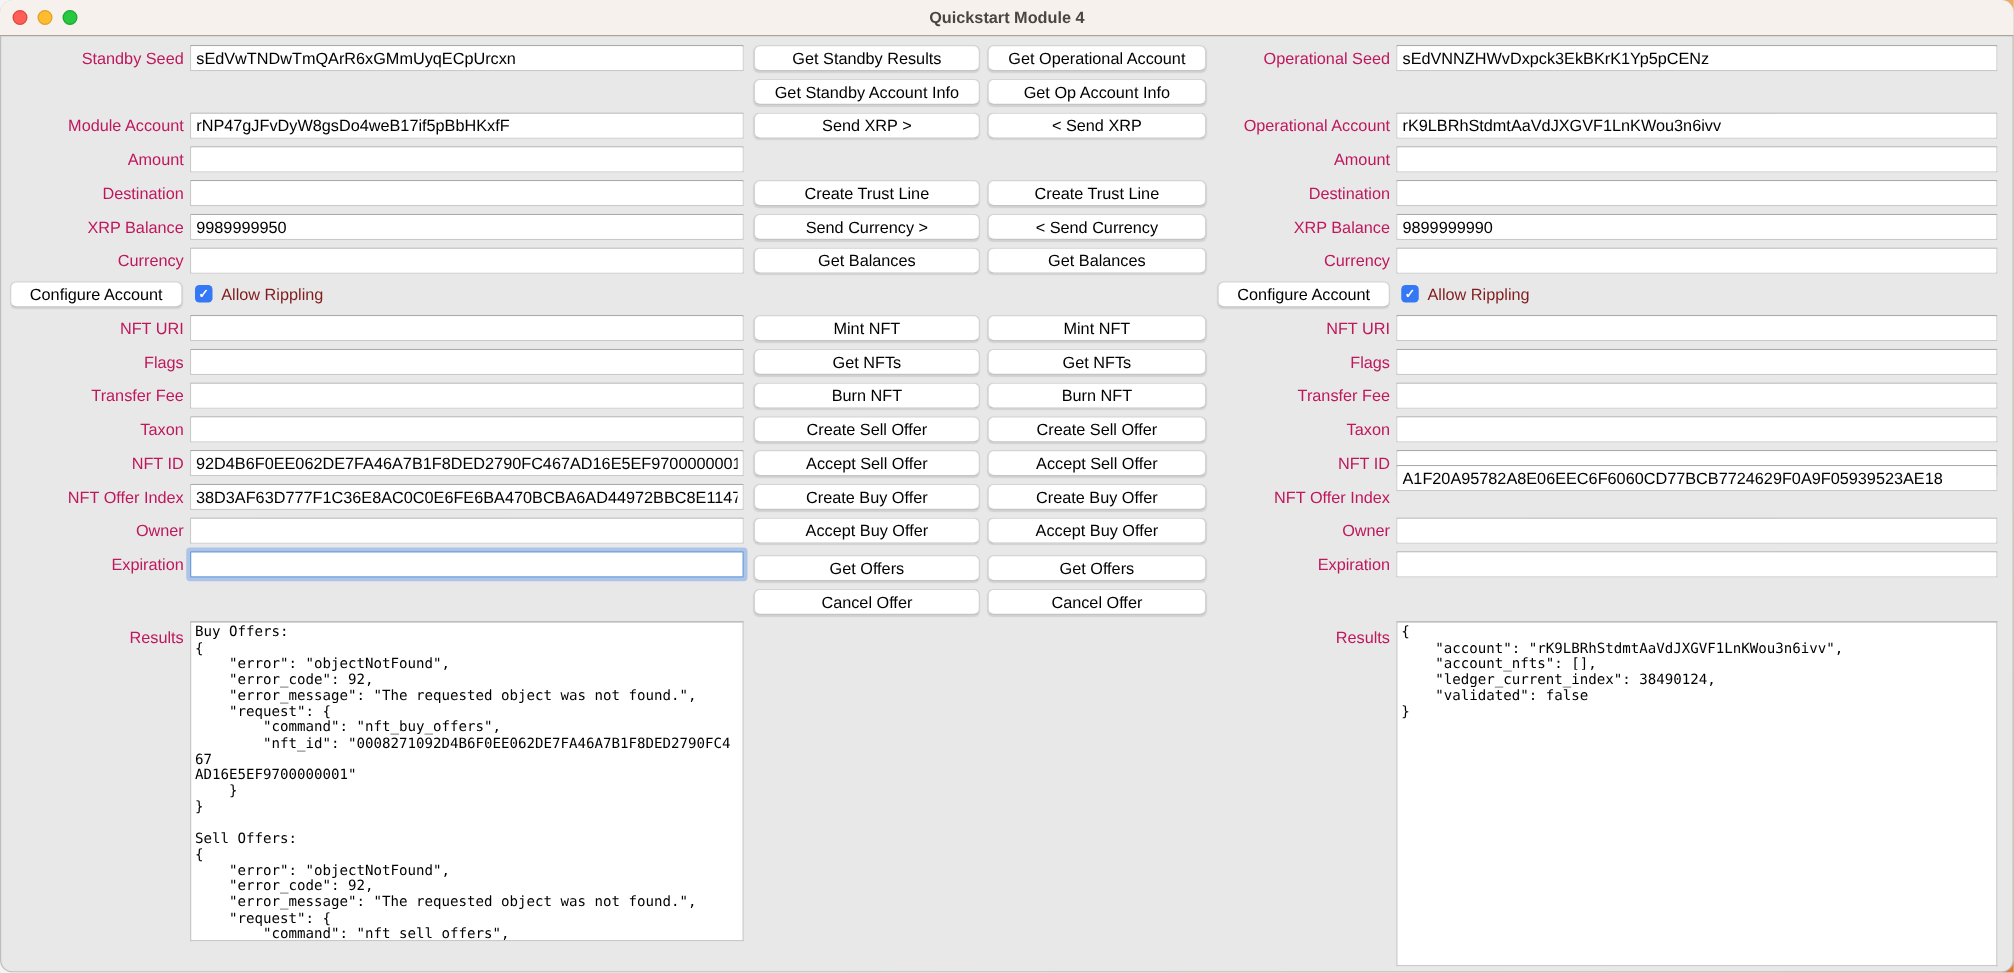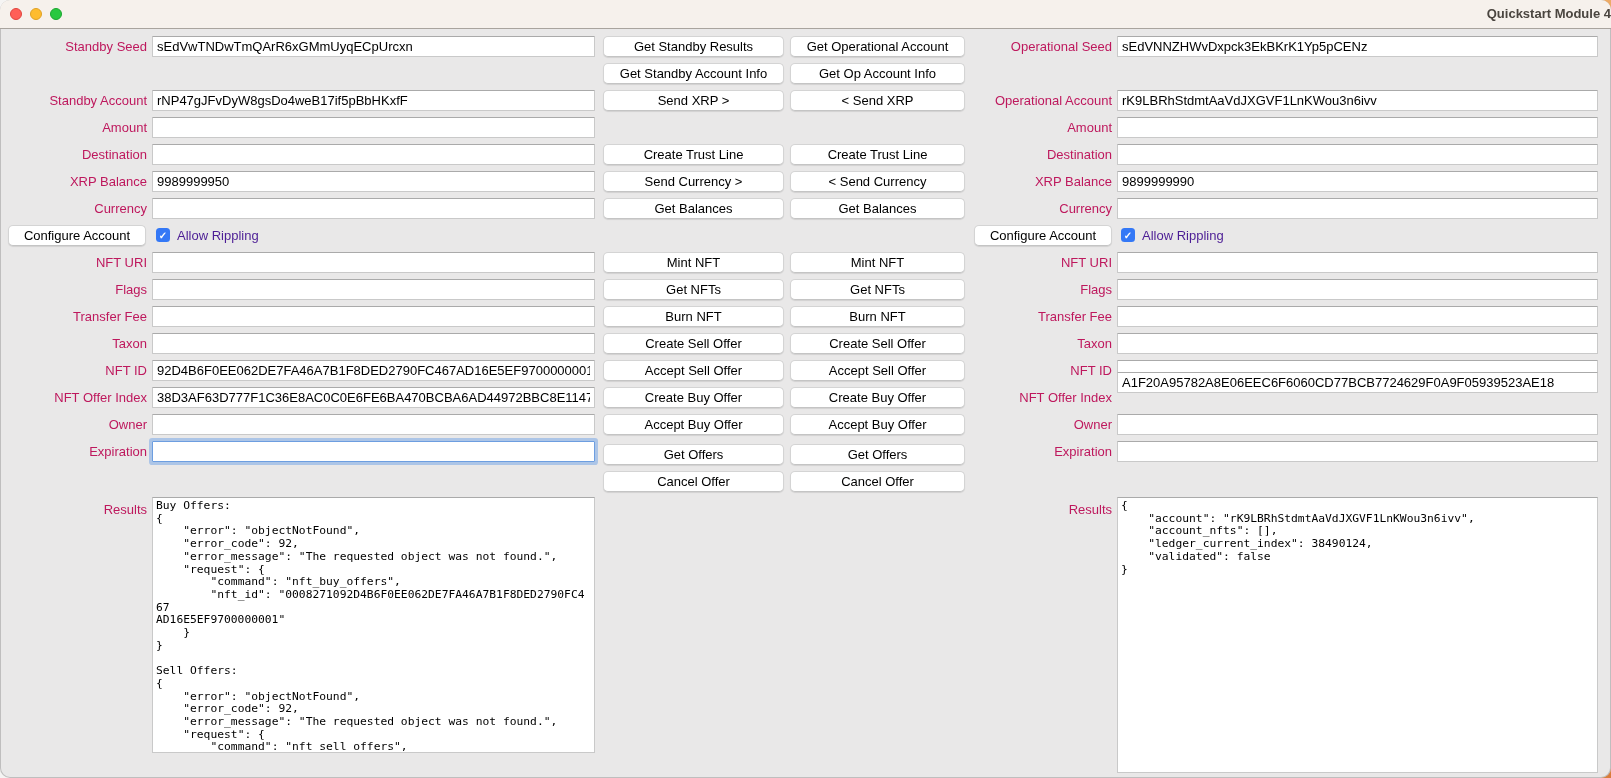"Quickstart Module 4" .title { text-align: right -> center }
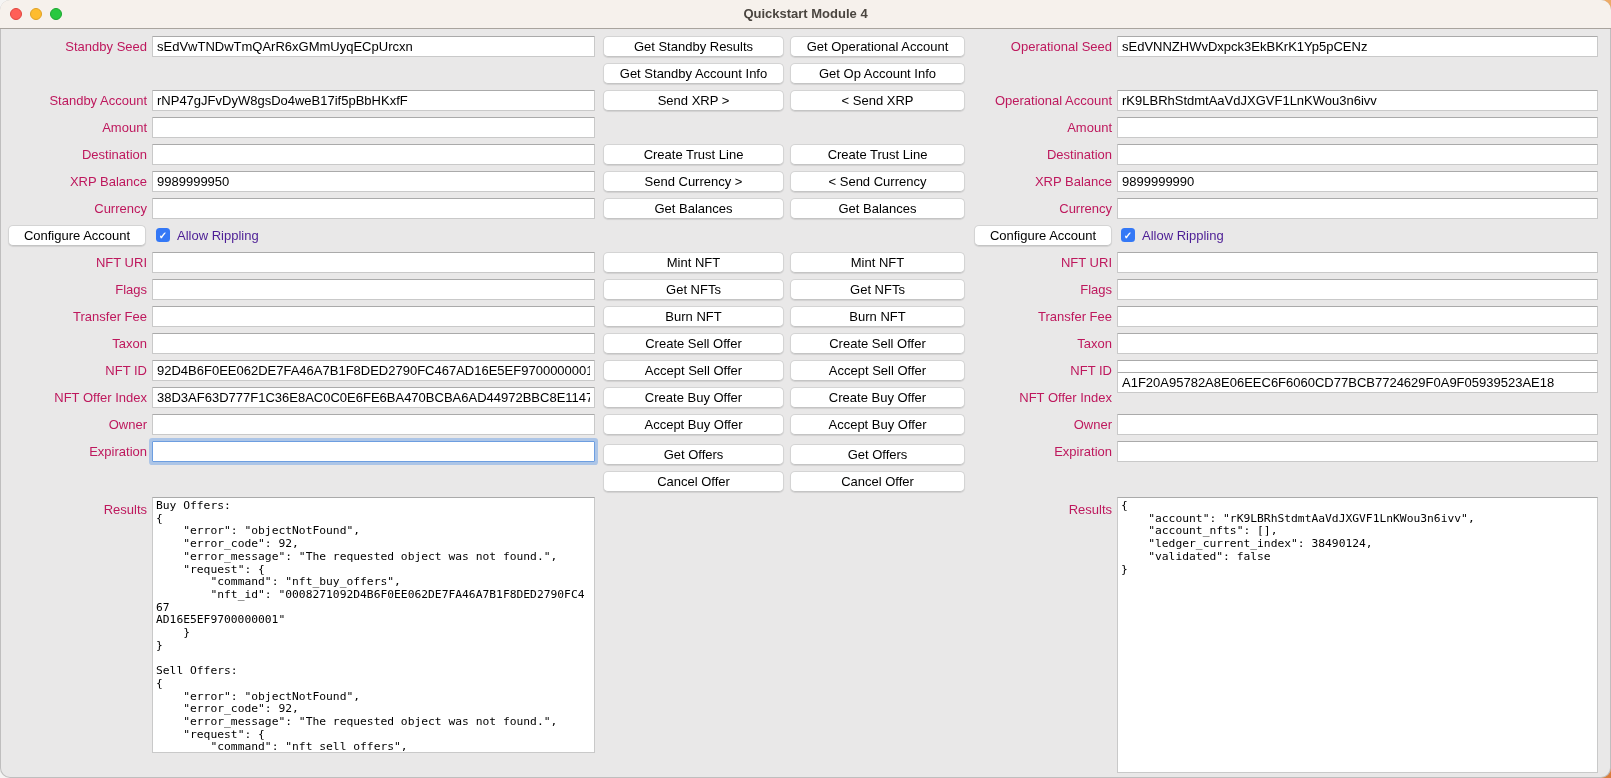"Standby Account" div.lbl { text: Standby -> Module }
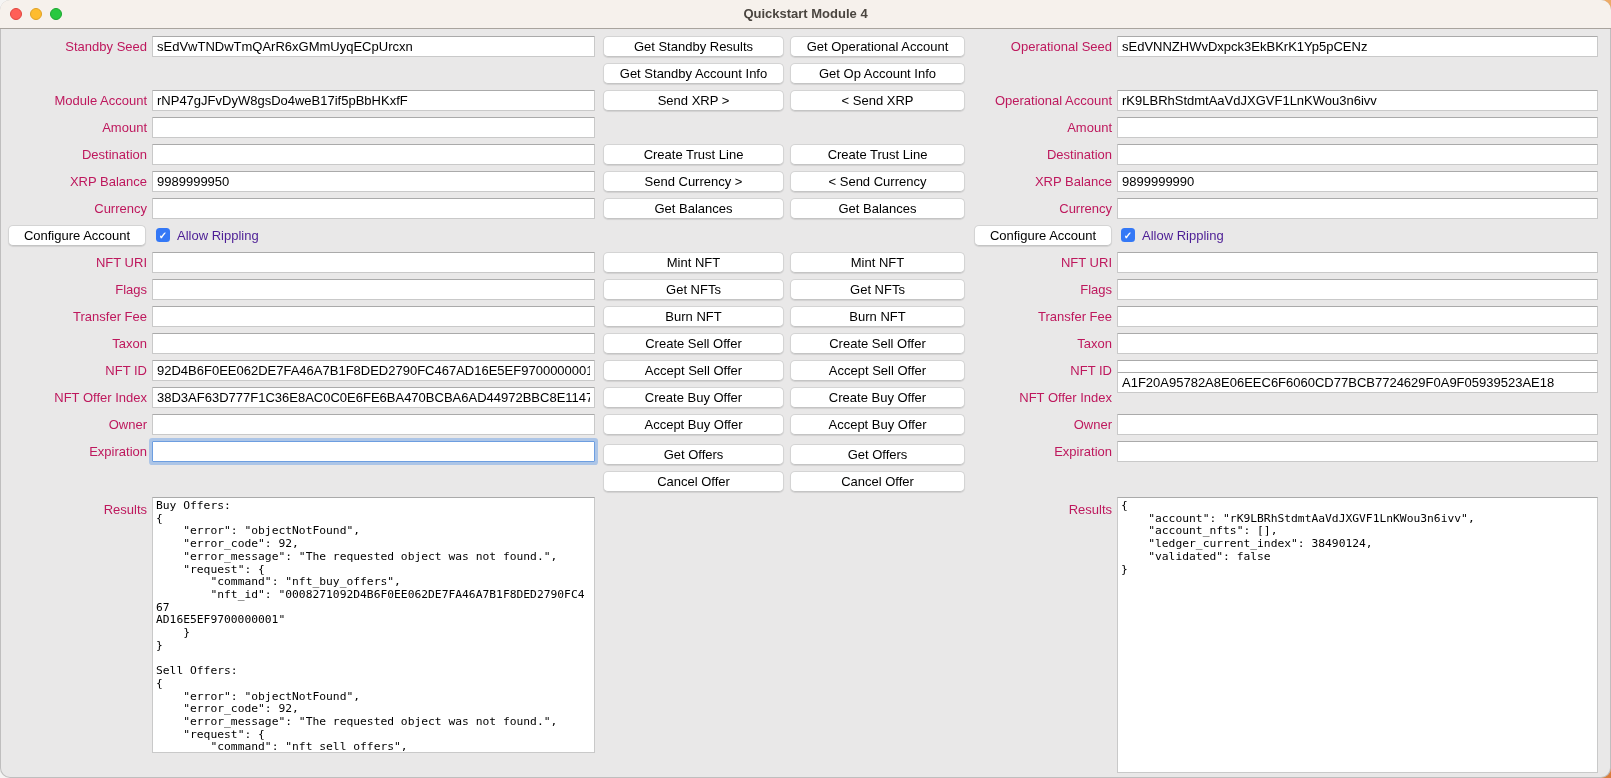"Allow Rippling" .cb-label { color: #4c1d95 -> #7f1d1d }
